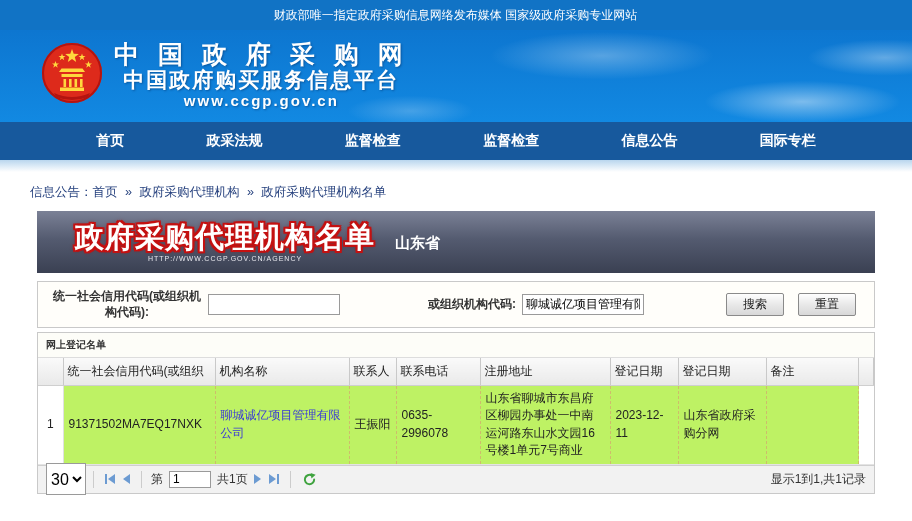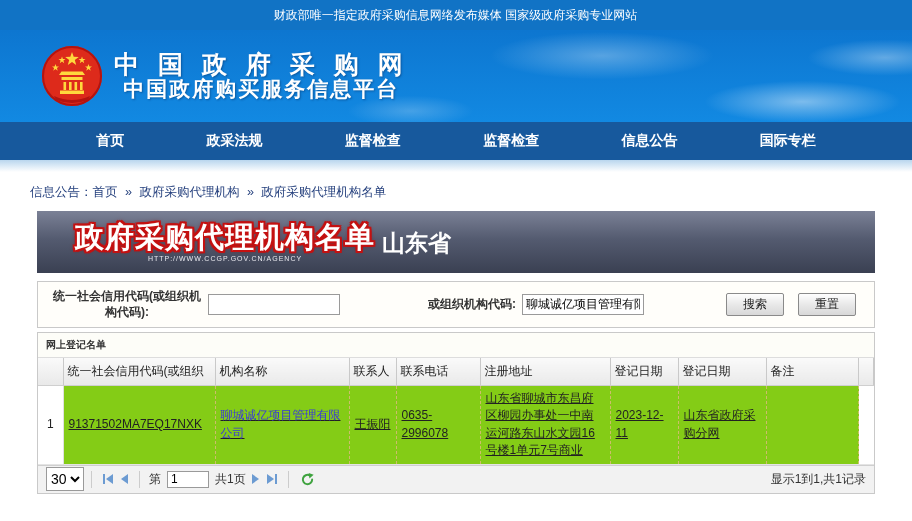"中 国 政 府 采" .logo-wrap { align-items: center -> none }
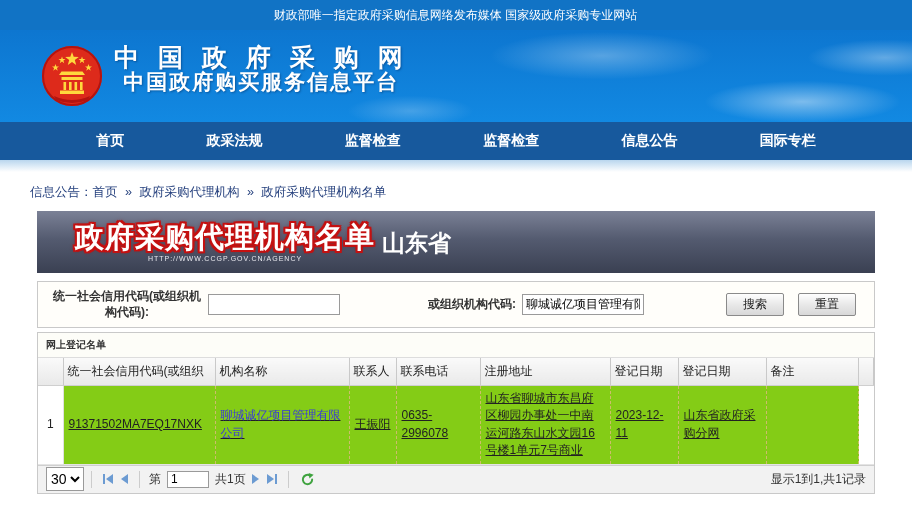"www.ccgp.gov.cn" div.t3 { html: none -> <div>www.ccgp.gov.cn</div> }
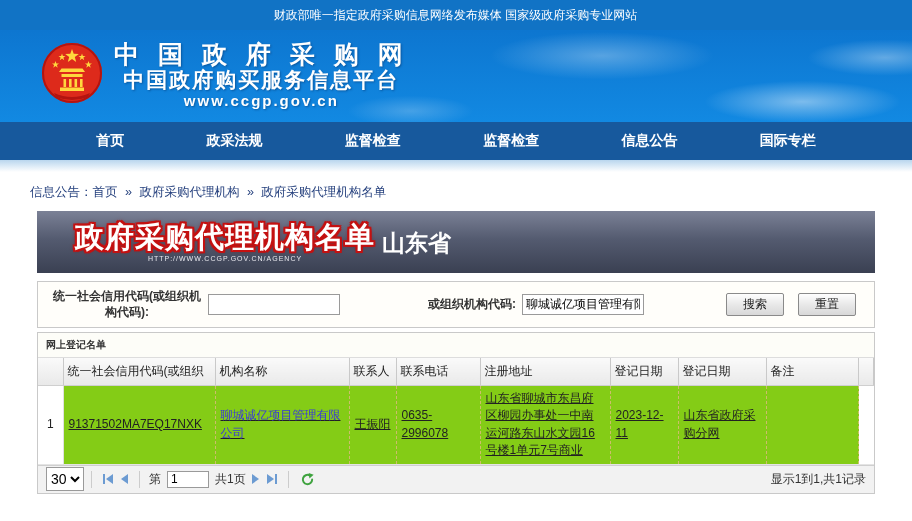"山东省" .banner-province { font-size: 23px -> 15px; margin-left: 7px -> 20px }
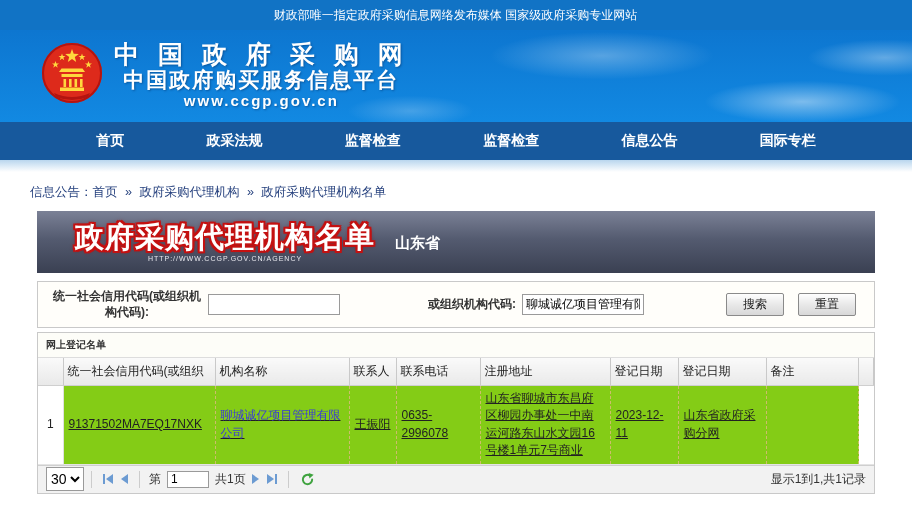"山东省聊城市东昌府区柳园办事处一中南运河路东山水文园16号楼1单元7号商业" tbody td.cell-y { background: #84cc16 -> #bef264; text-decoration: underline -> none }
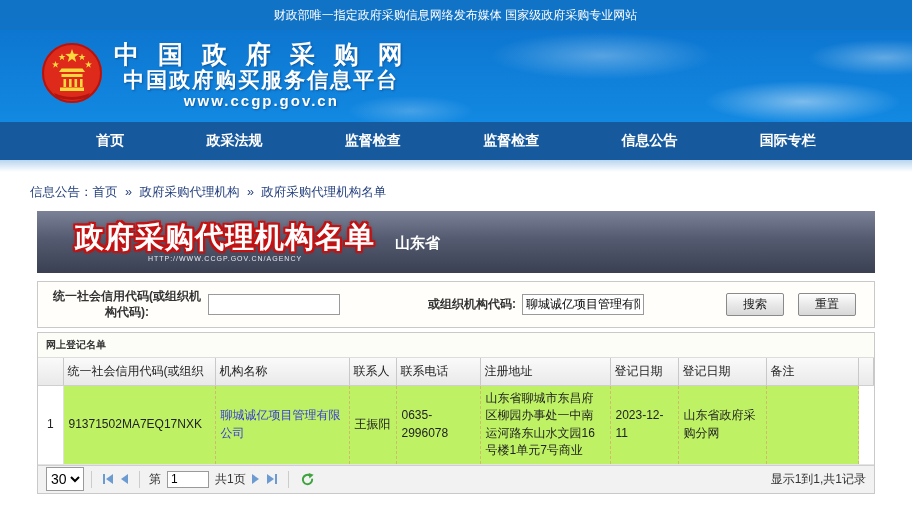"30" .pager select { font-size: 14px -> 16px; height: 24px -> 32px }
